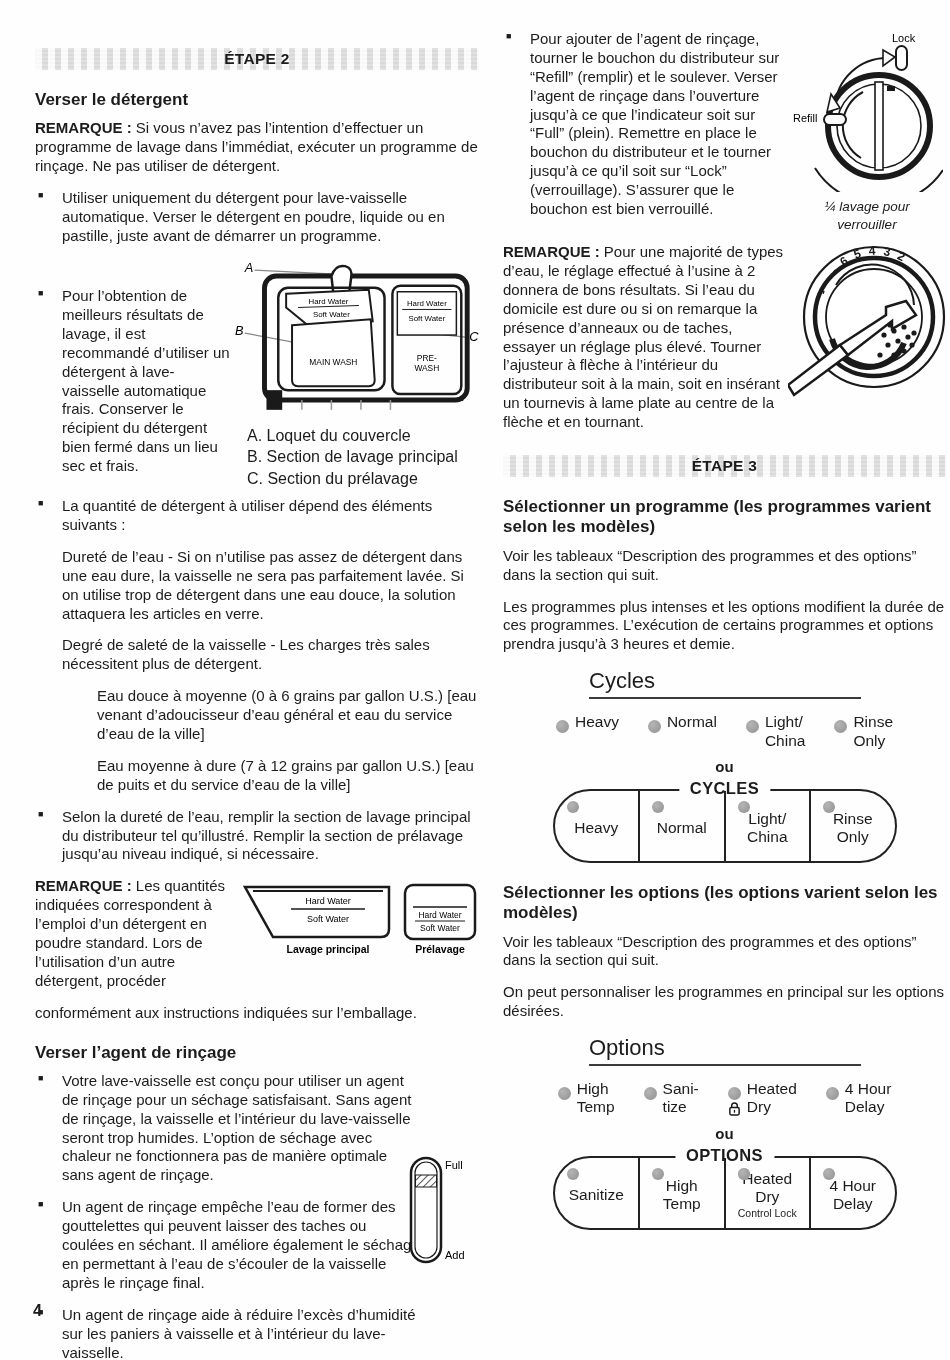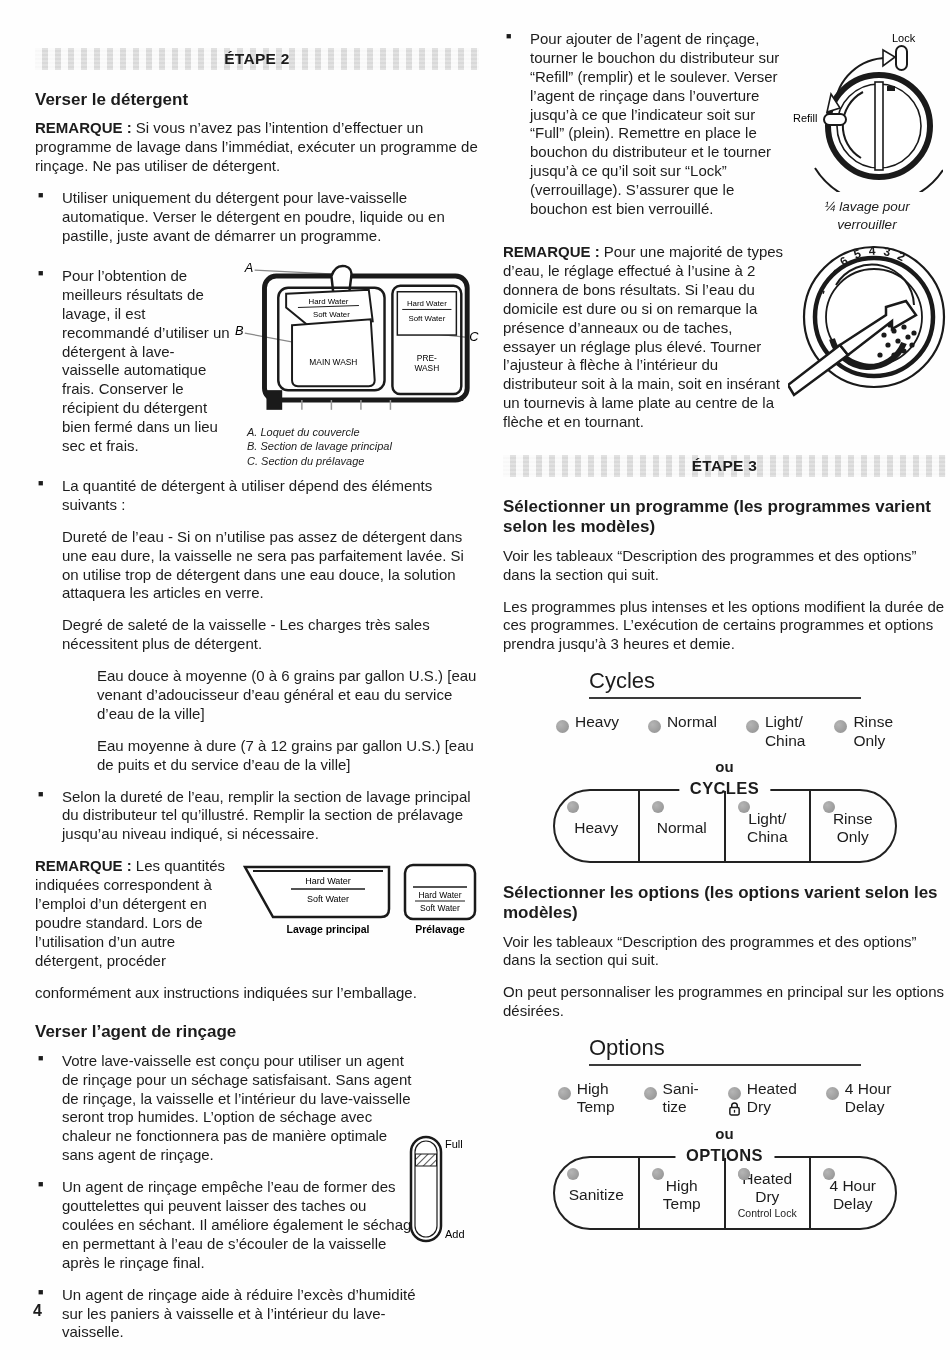"A. Loquet du couvercle" .fig-caption { font-size: 11px -> 16px; font-style: italic -> none }
